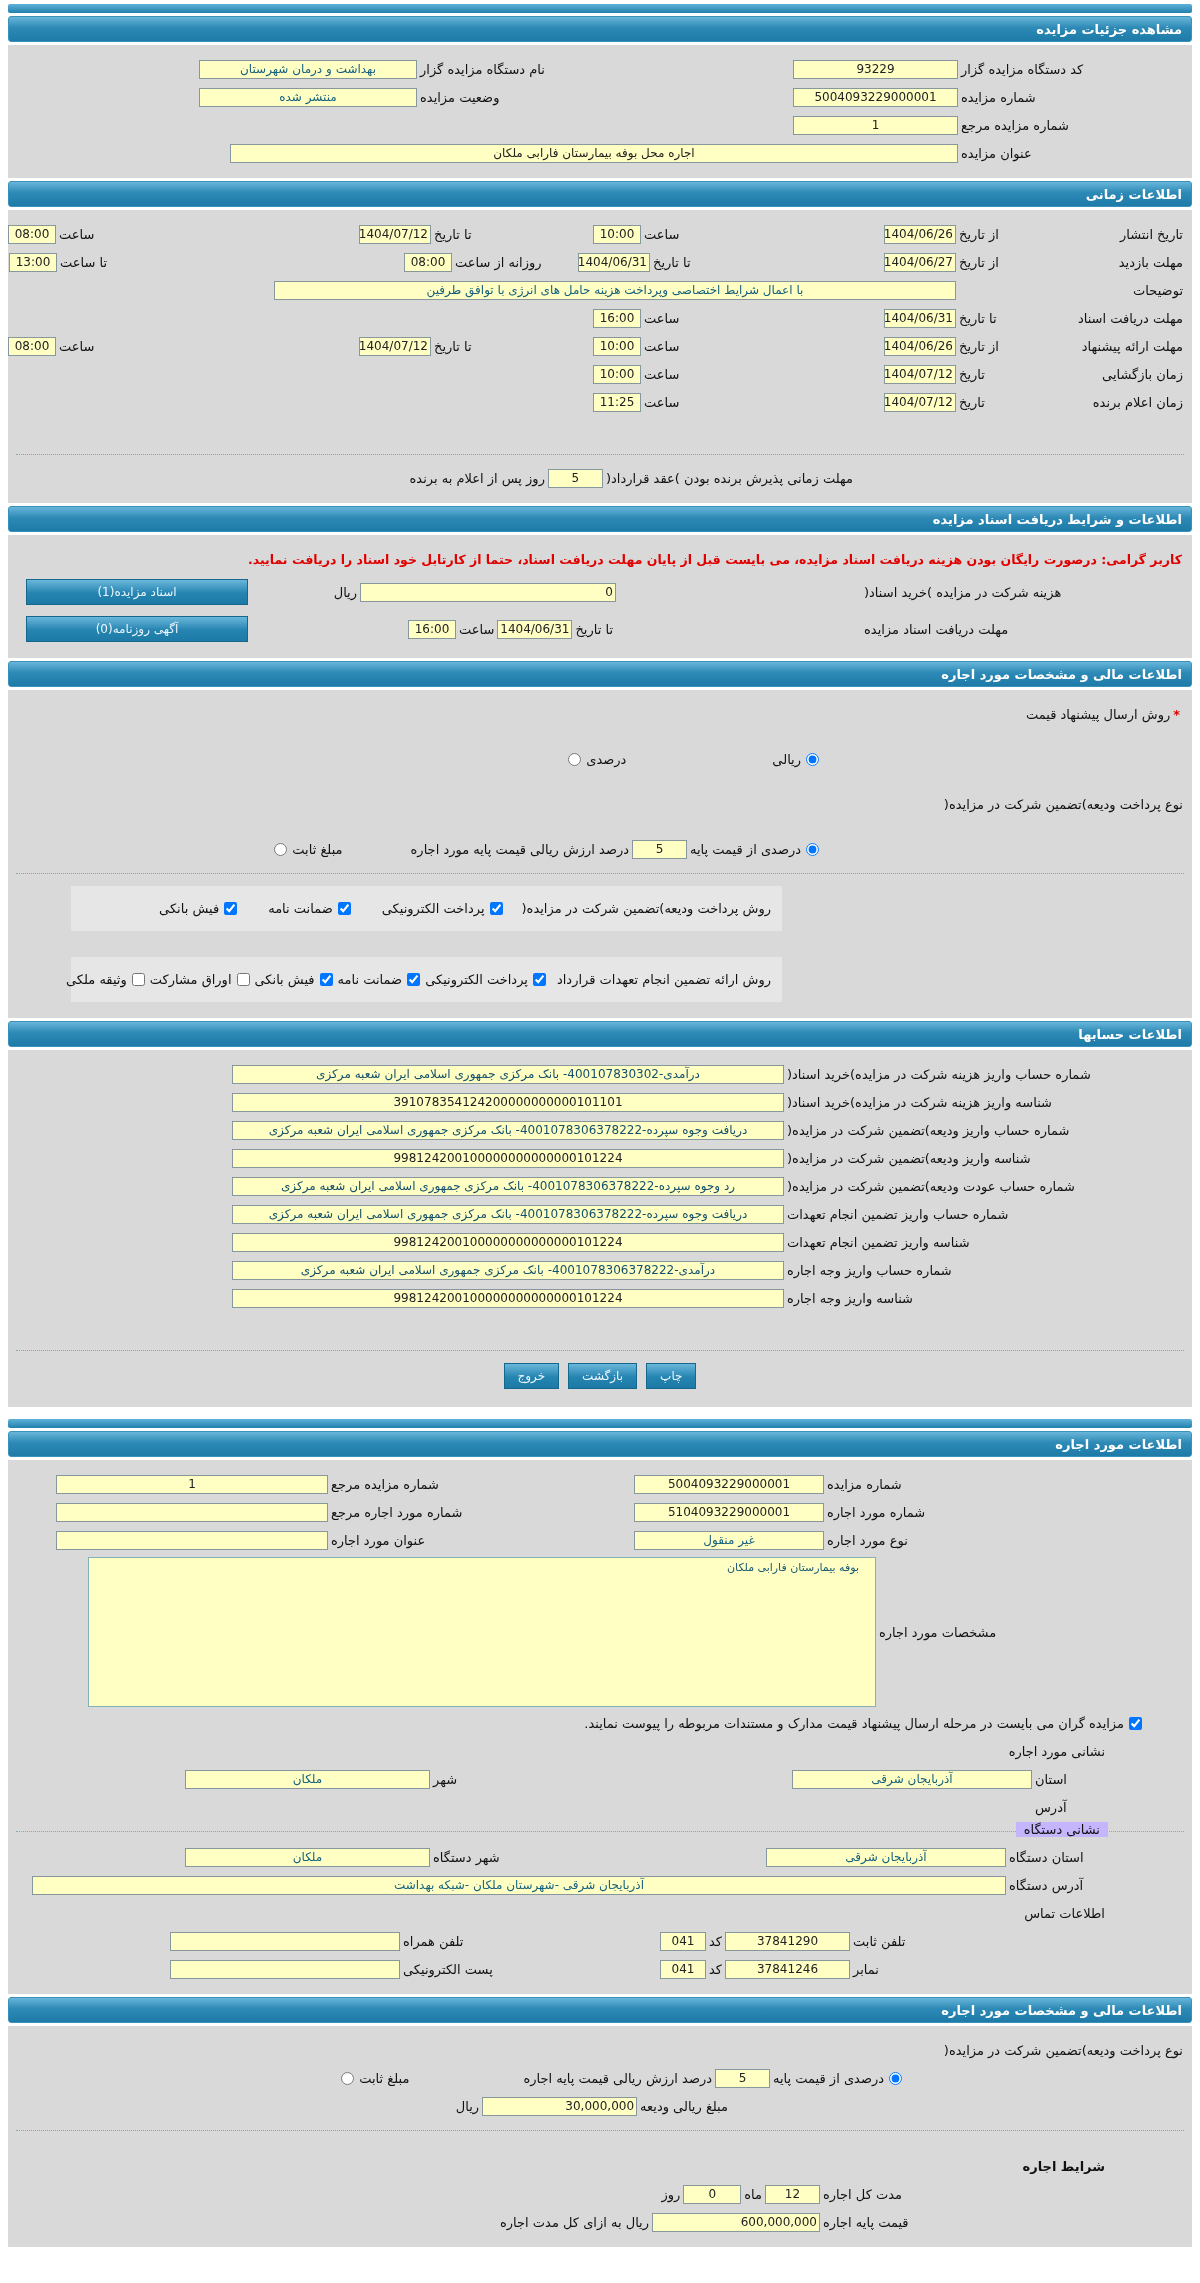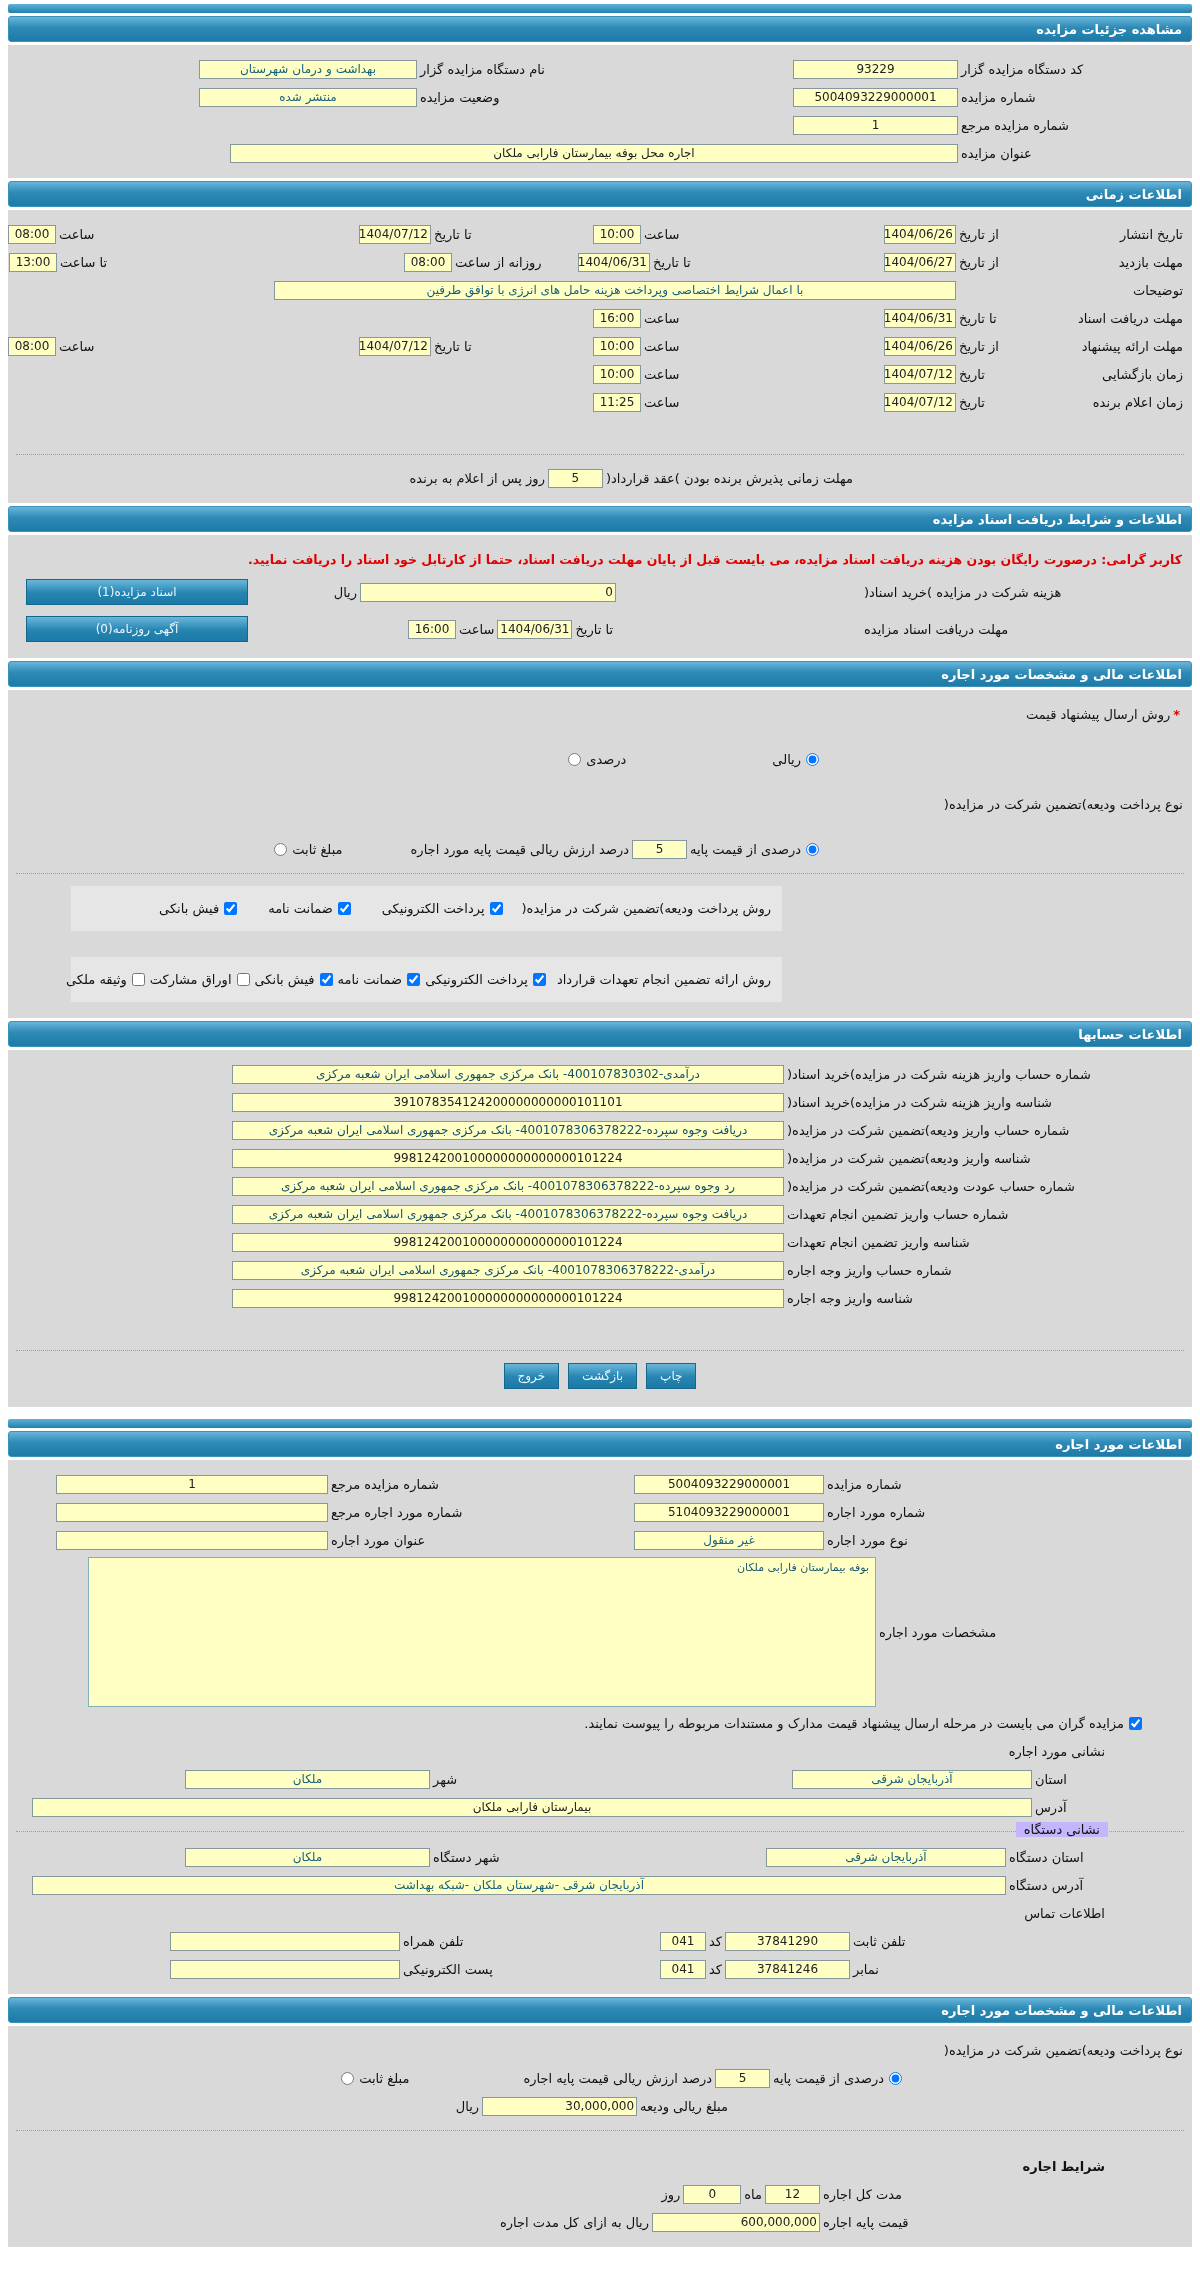"بوفه بیمارستان فارابی ملکان" .ta { padding: 3px 6px -> 3px 16px }
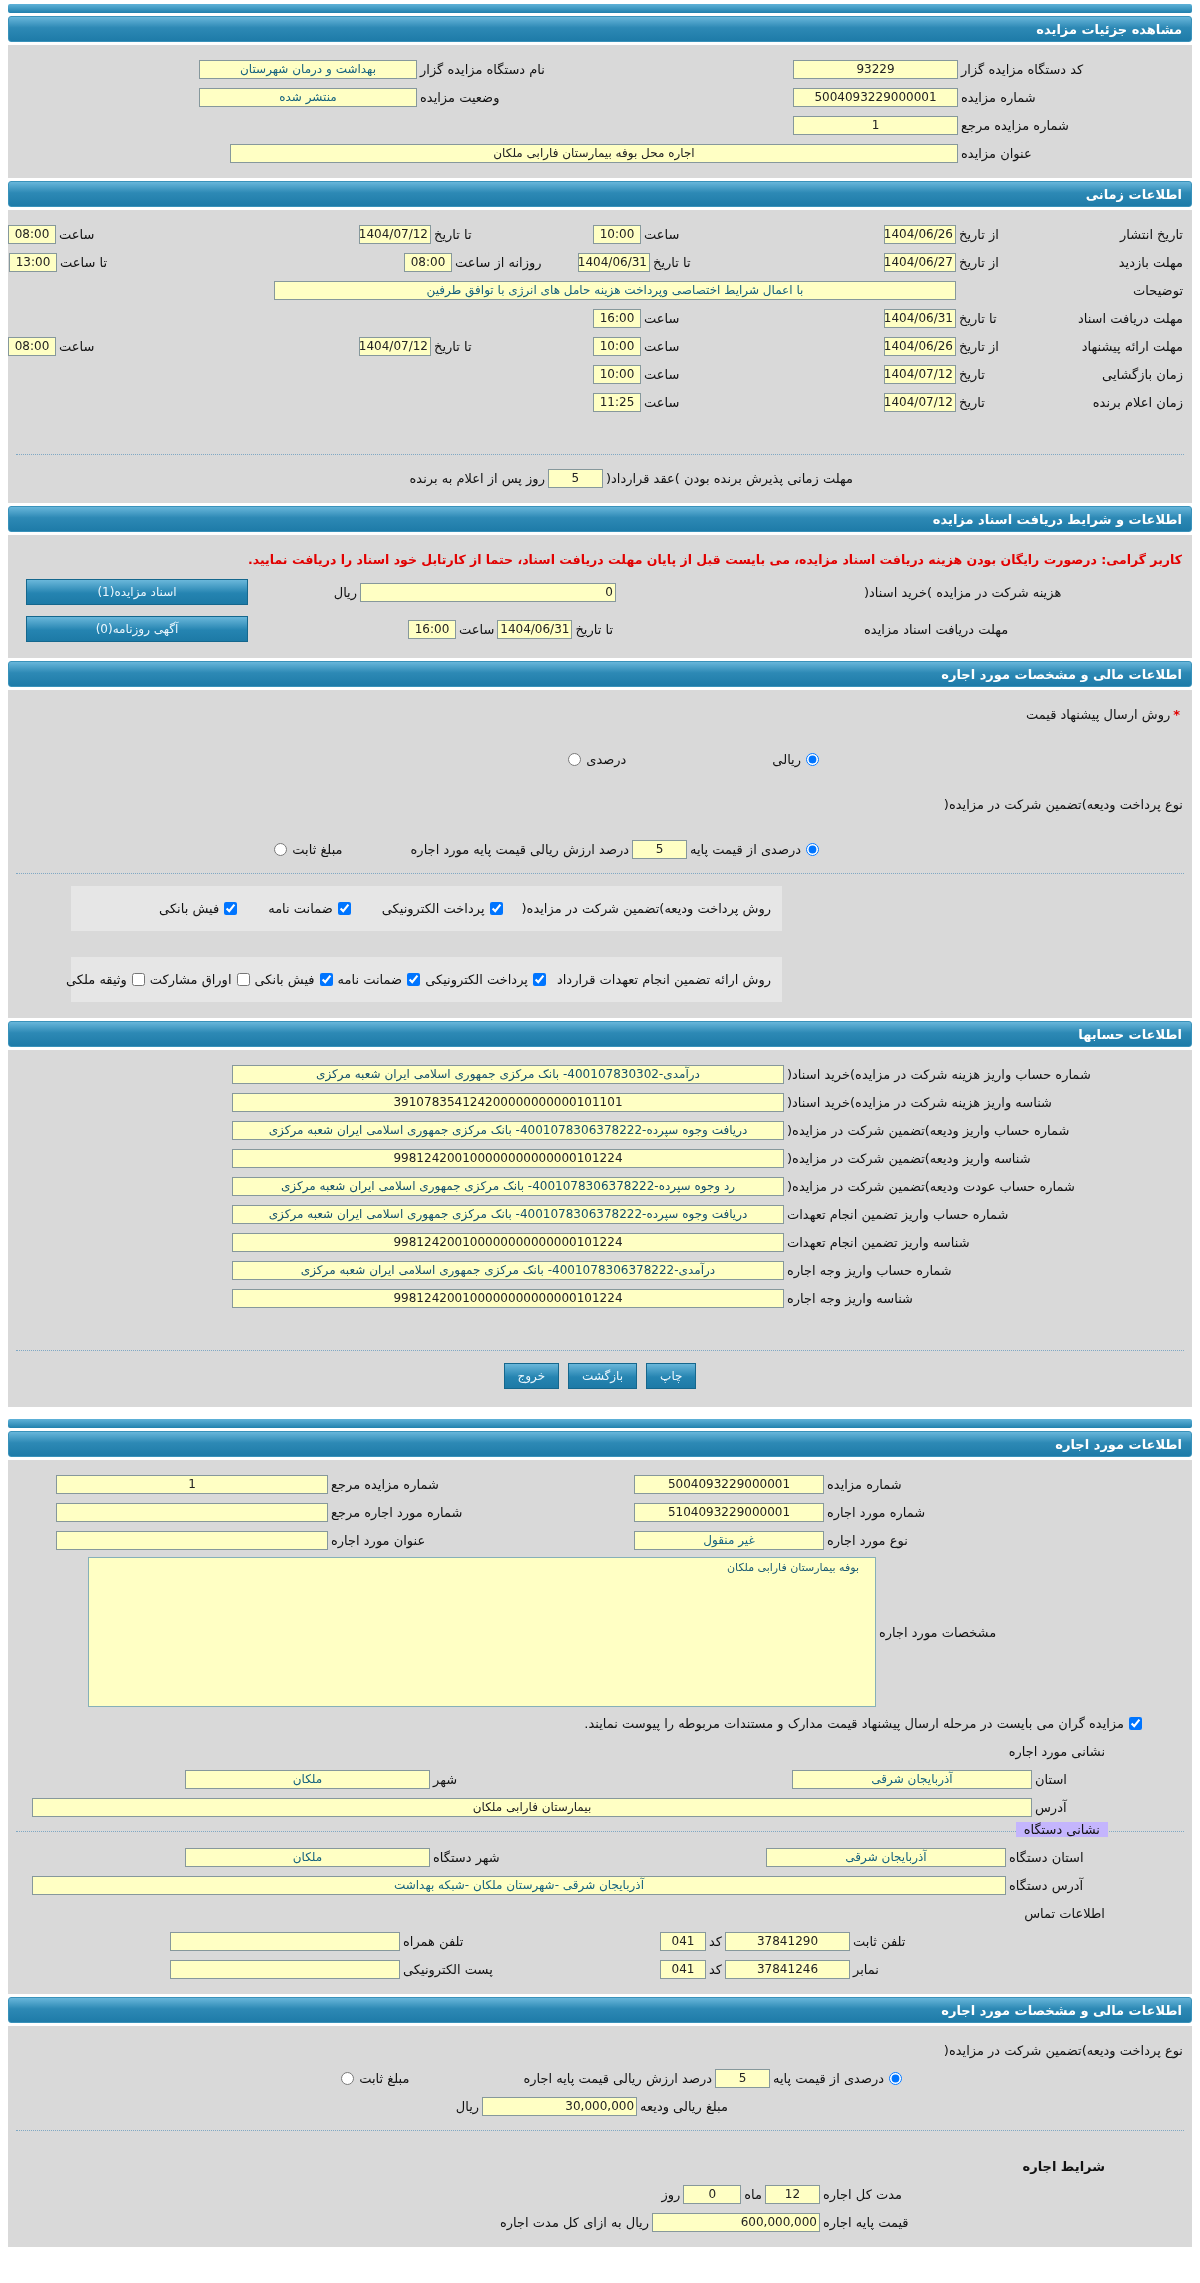"بیمارستان فارابی ملکان" div.f { html: <div>بیمارستان فارابی ملکان</div> -> none }
